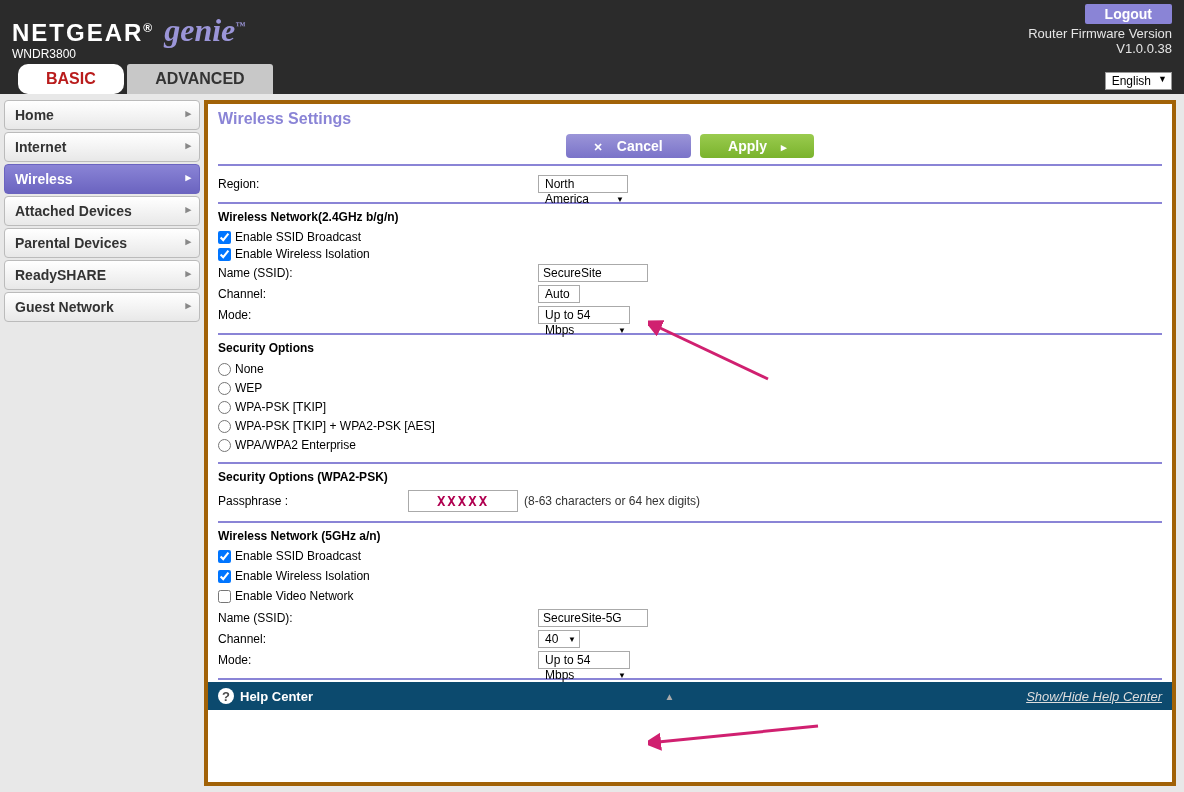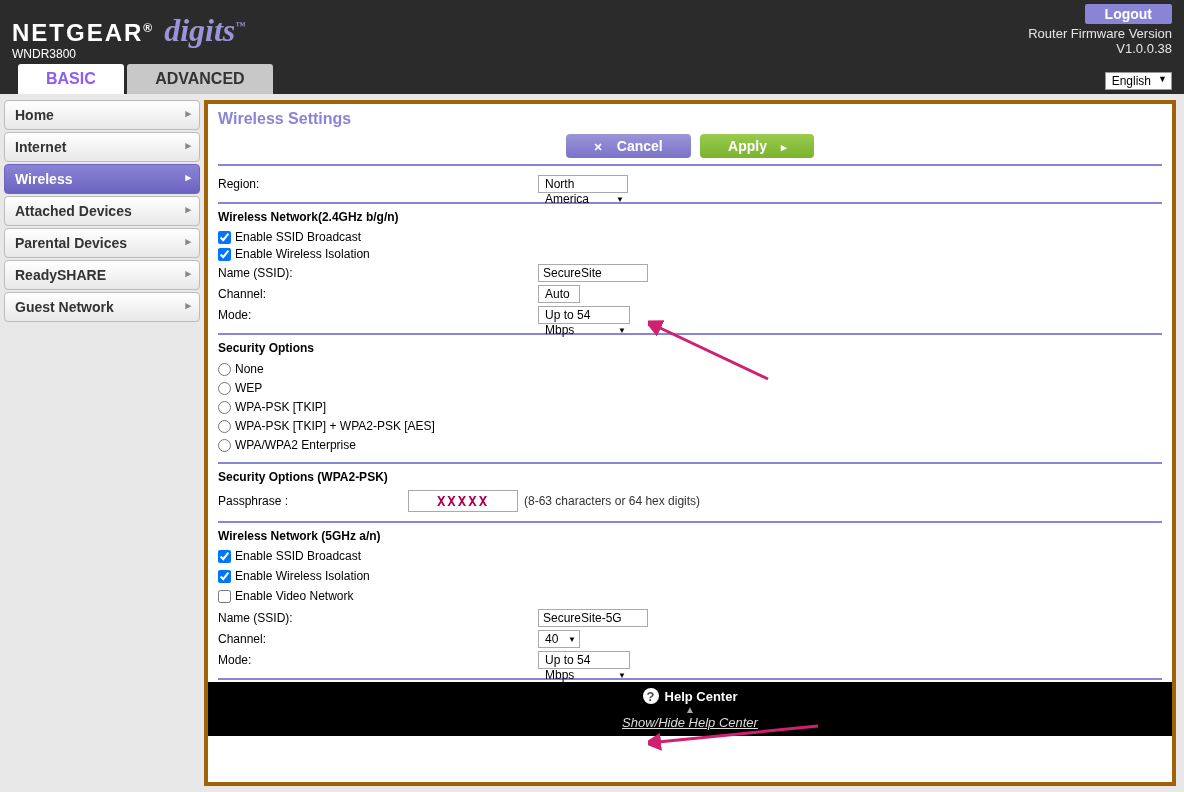"digits" span { text: digits -> genie }
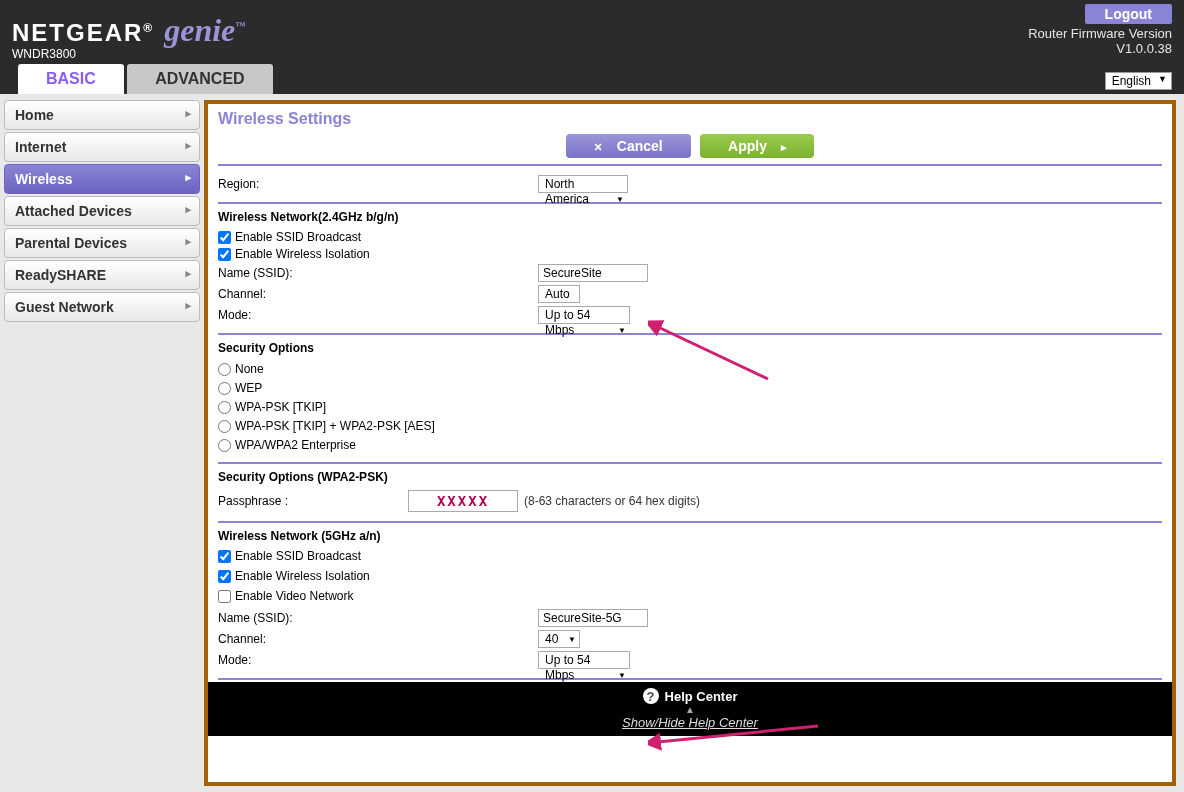"BASIC" .tab.active { border-radius: none -> 10px; color: #8b5cf6 -> #b91c1c }
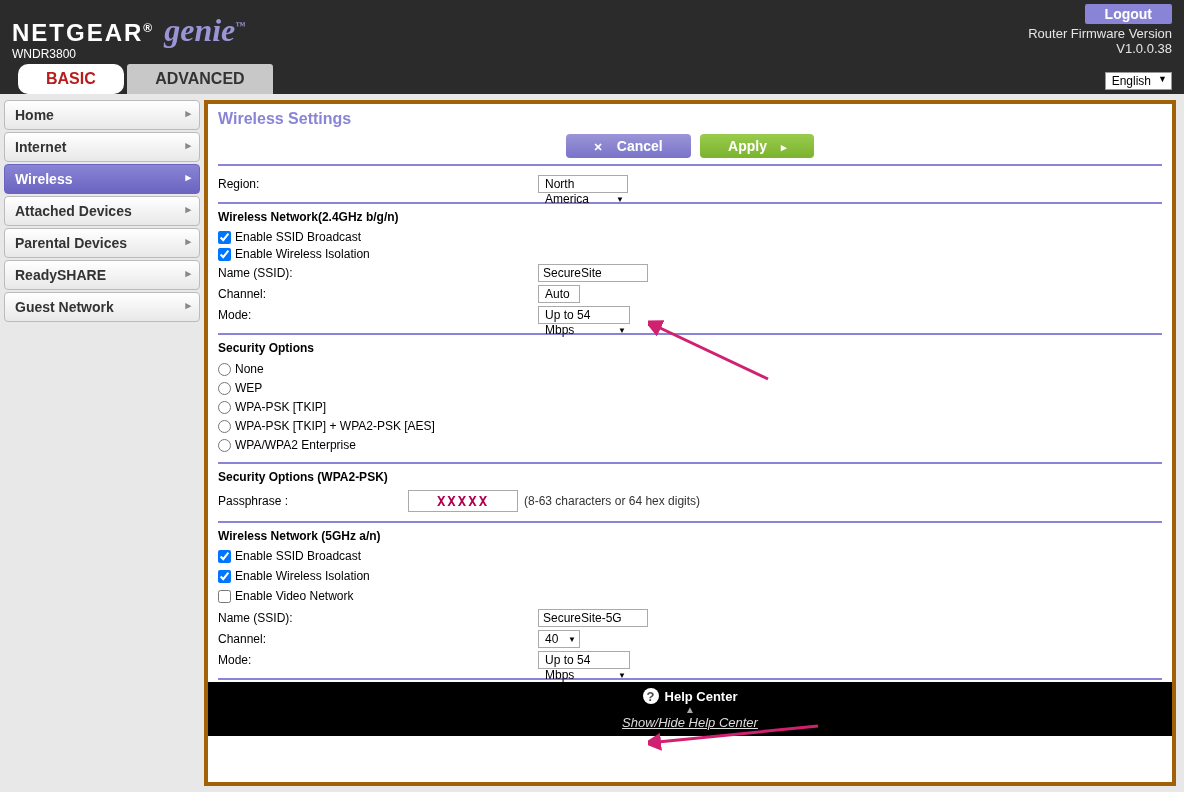"? Help Center" .footer { background: #000000 -> #0c4a6e; flex-direction: column -> none }
